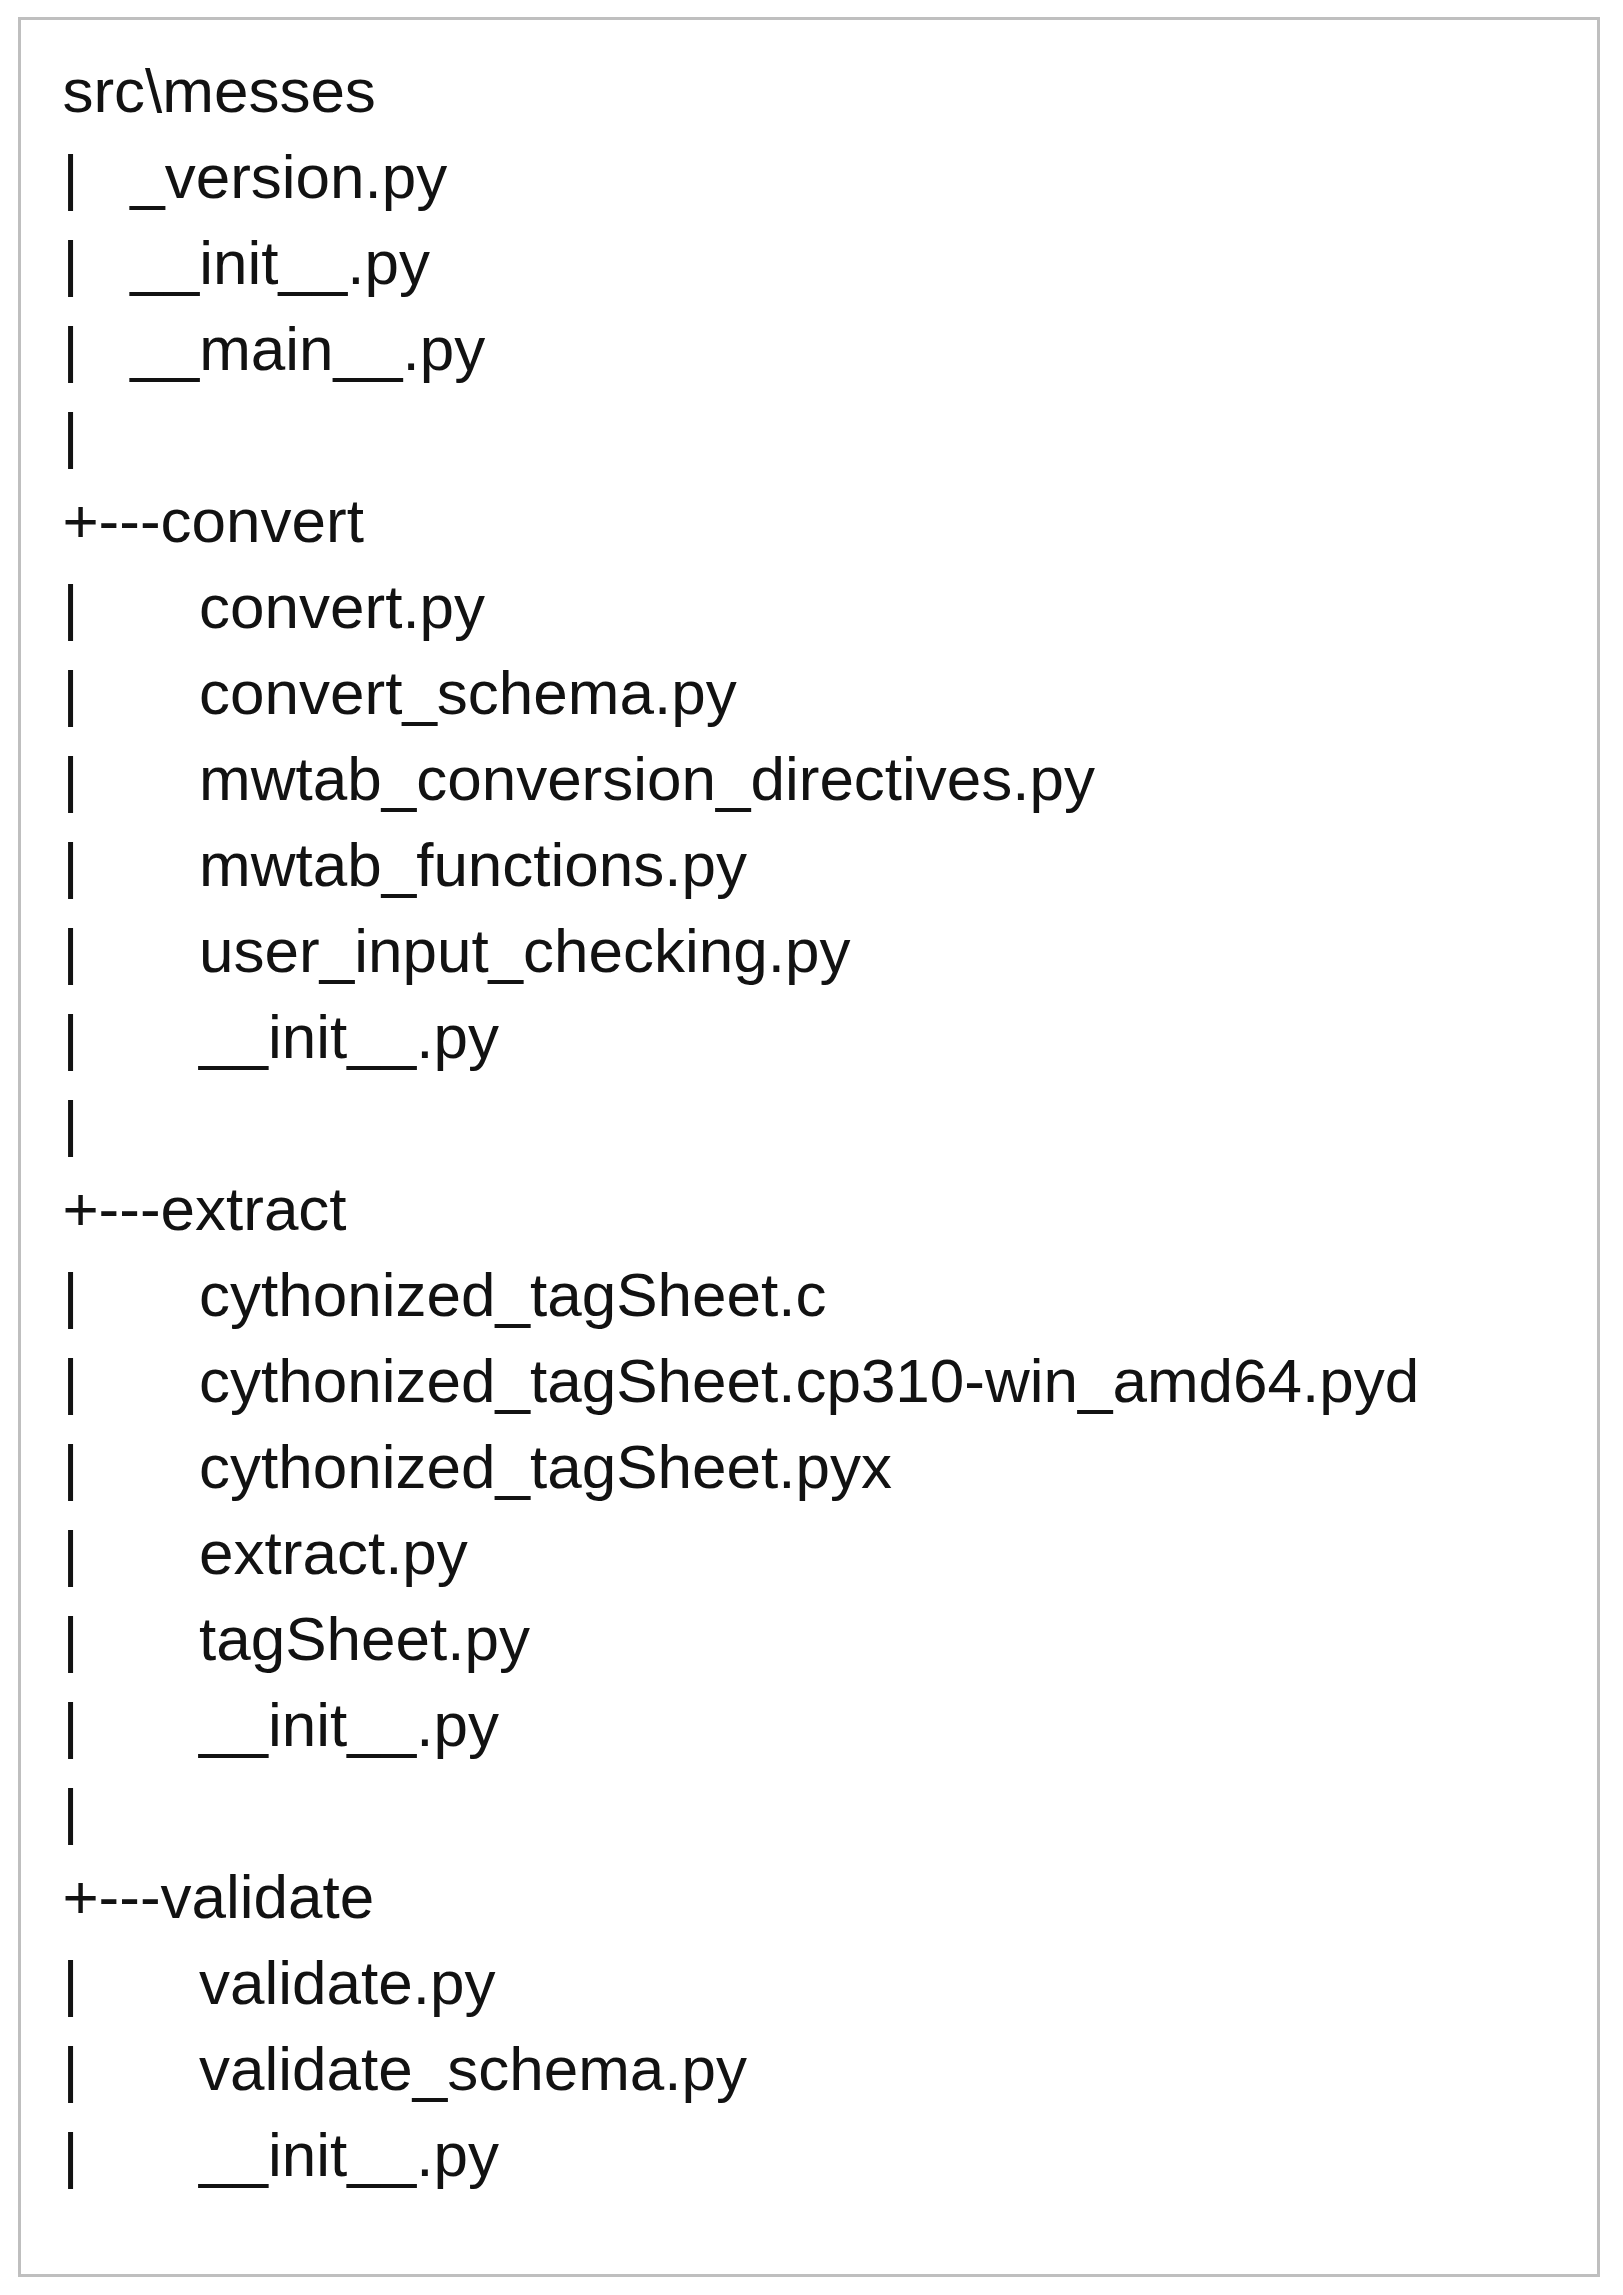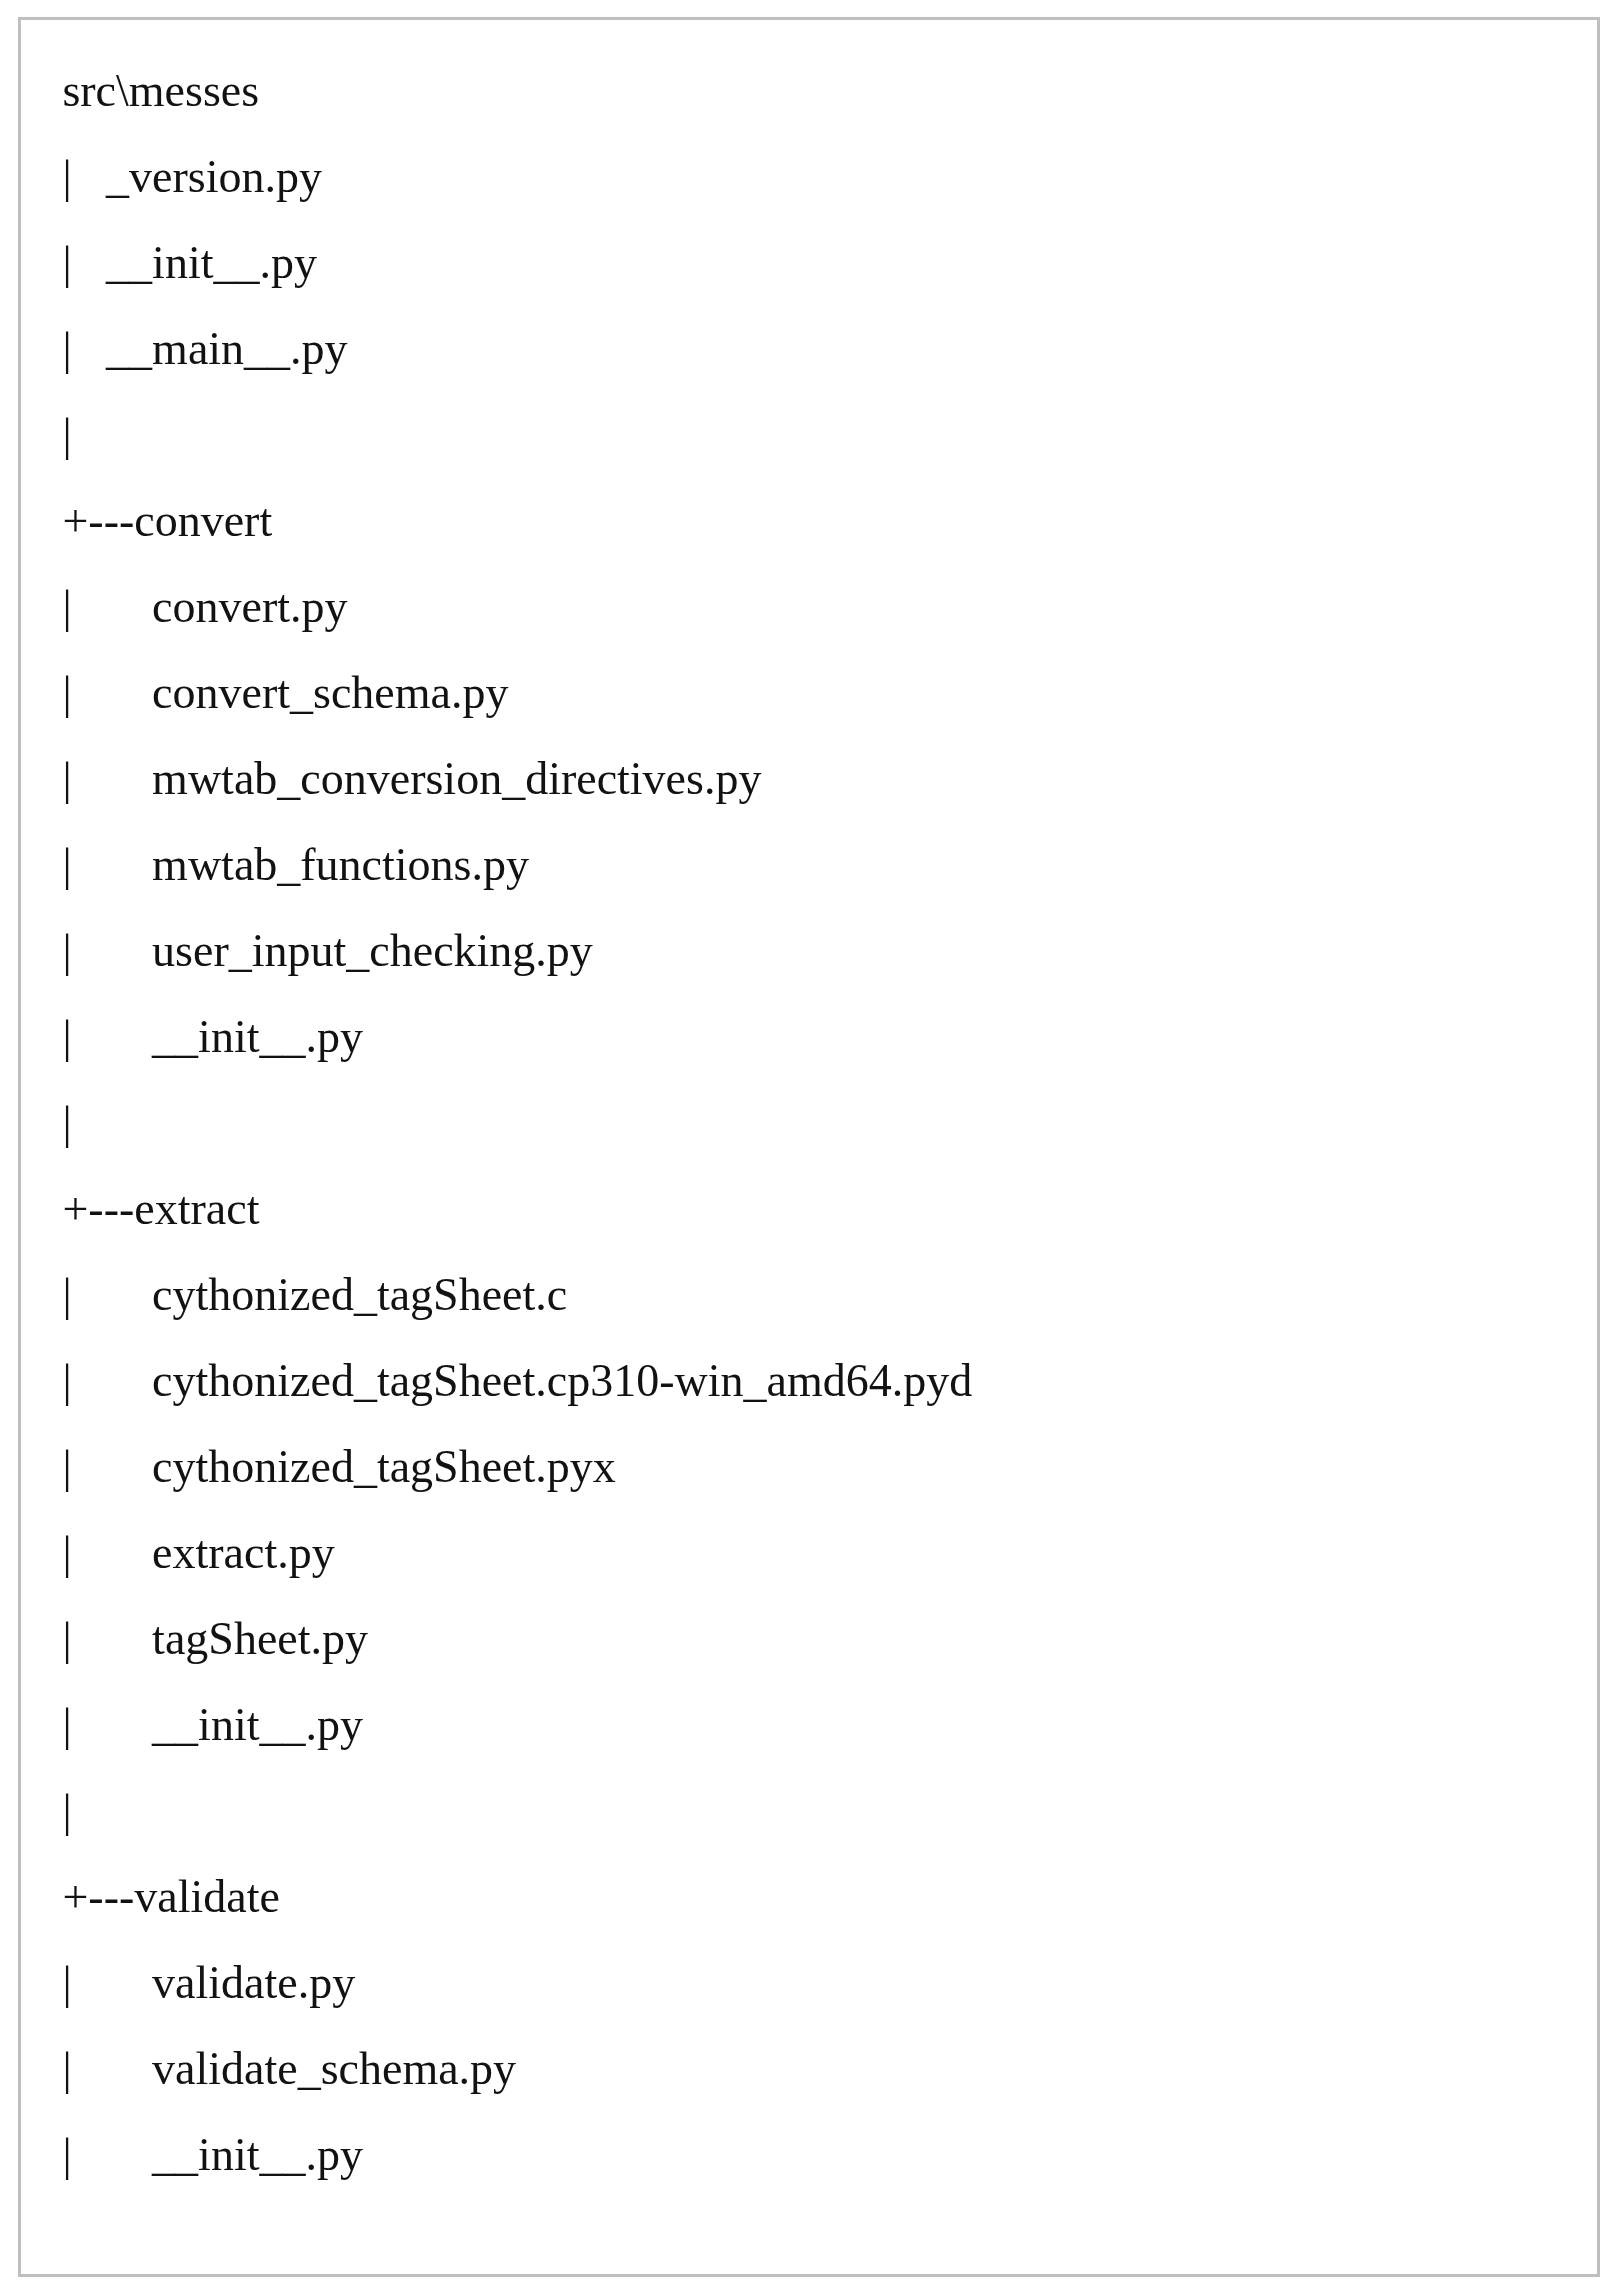"src\messes" .tree { font-family: Liberation Serif, serif -> Liberation Sans, sans-serif; font-size: 46px -> 62px }
